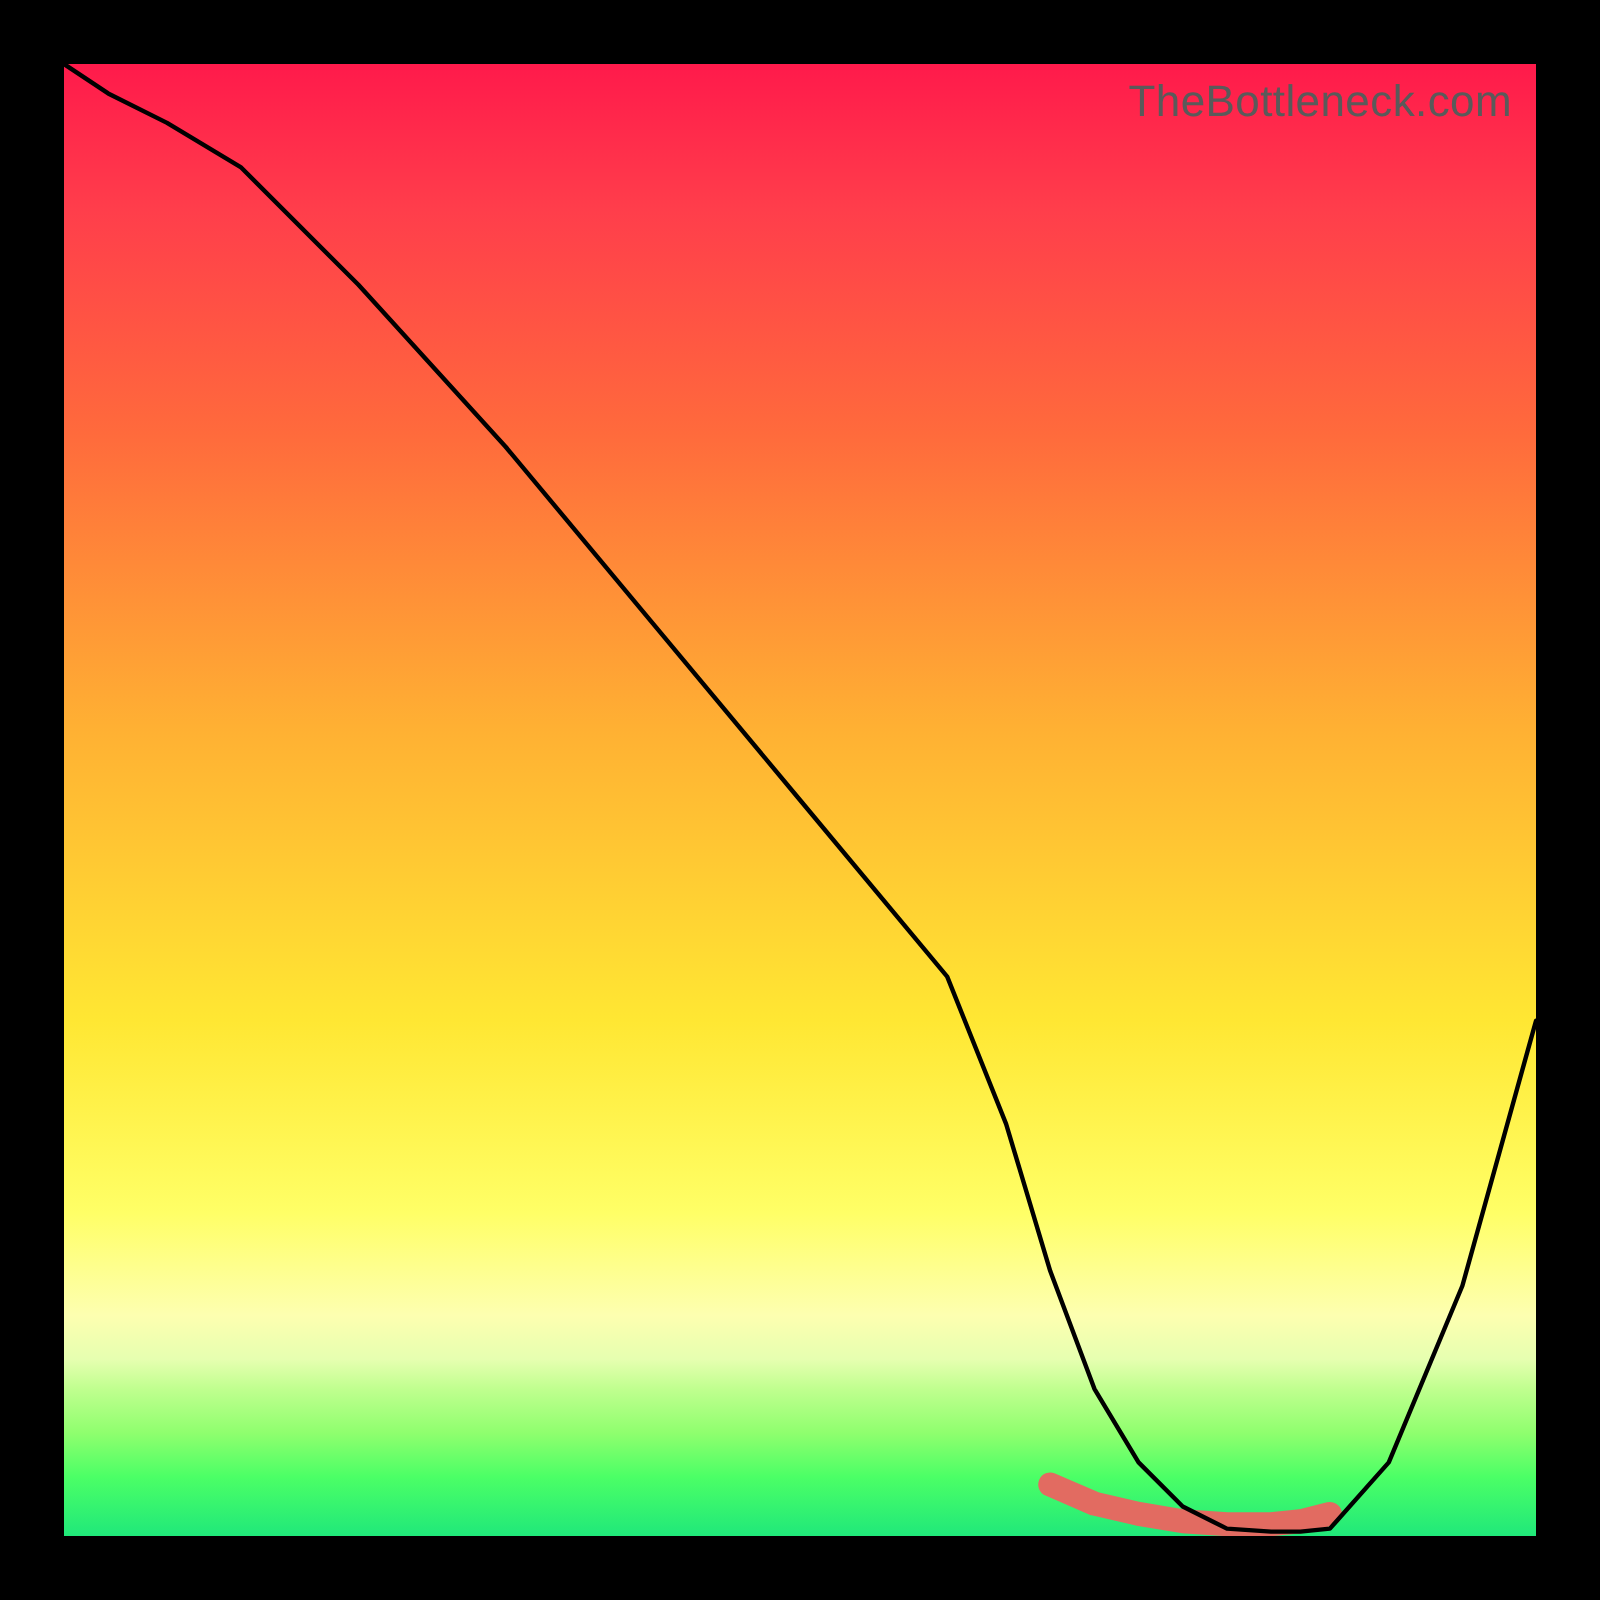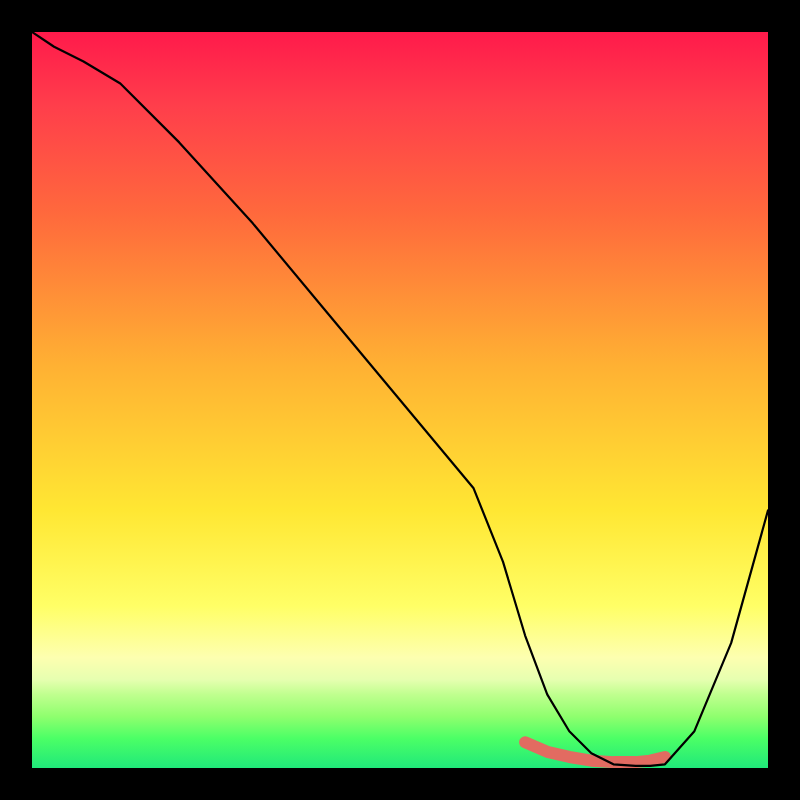"TheBottleneck.com" div.watermark { html: none -> <div>TheBottleneck.com</div> }
